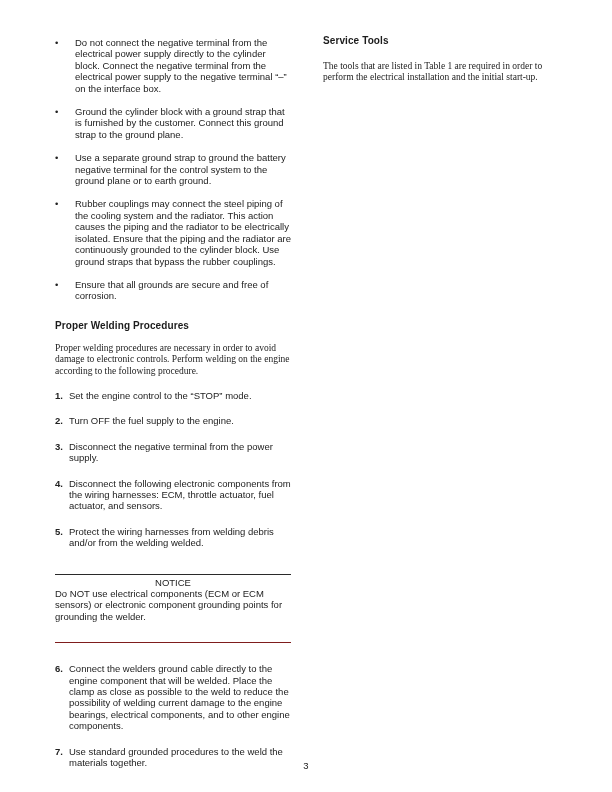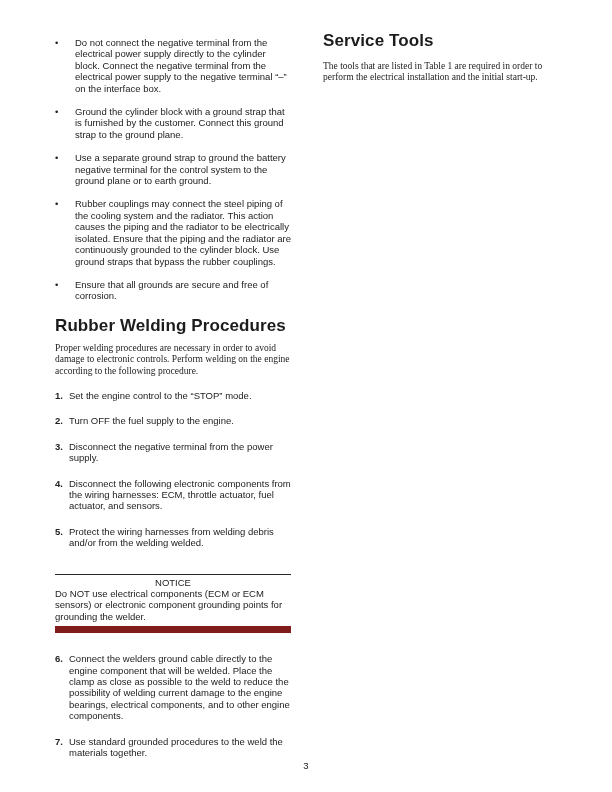"Service Tools" .section-heading { font-size: 17px -> 10px }
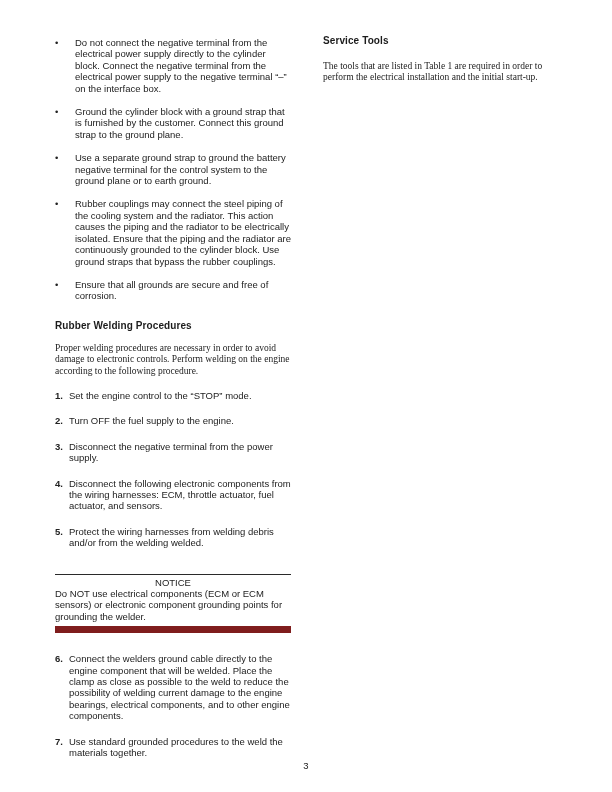"Rubber Welding Procedures" div.section-heading { text: Rubber -> Proper }
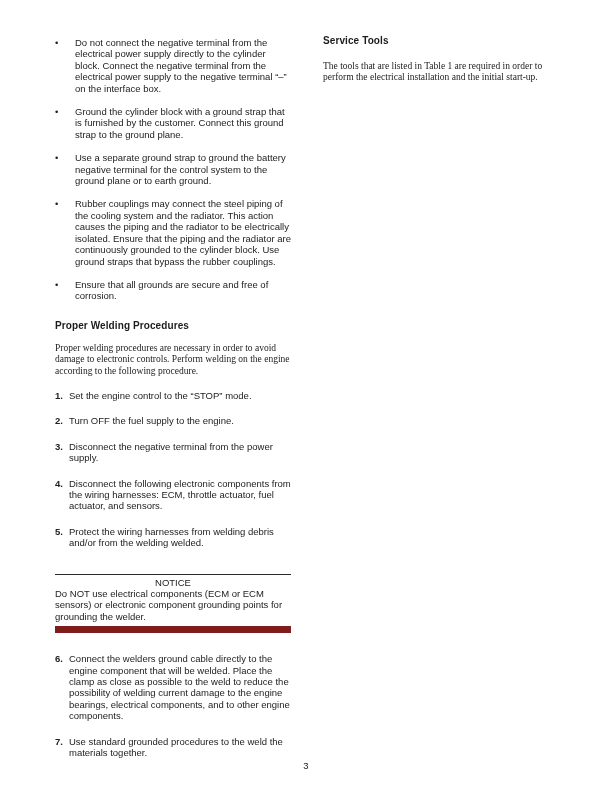"NOTICE" .notice-box { border-bottom: 7px solid #7f1d1d -> 1px solid #7f1d1d; padding: 2px 0 4px 0 -> 2px 0 20px 0 }
